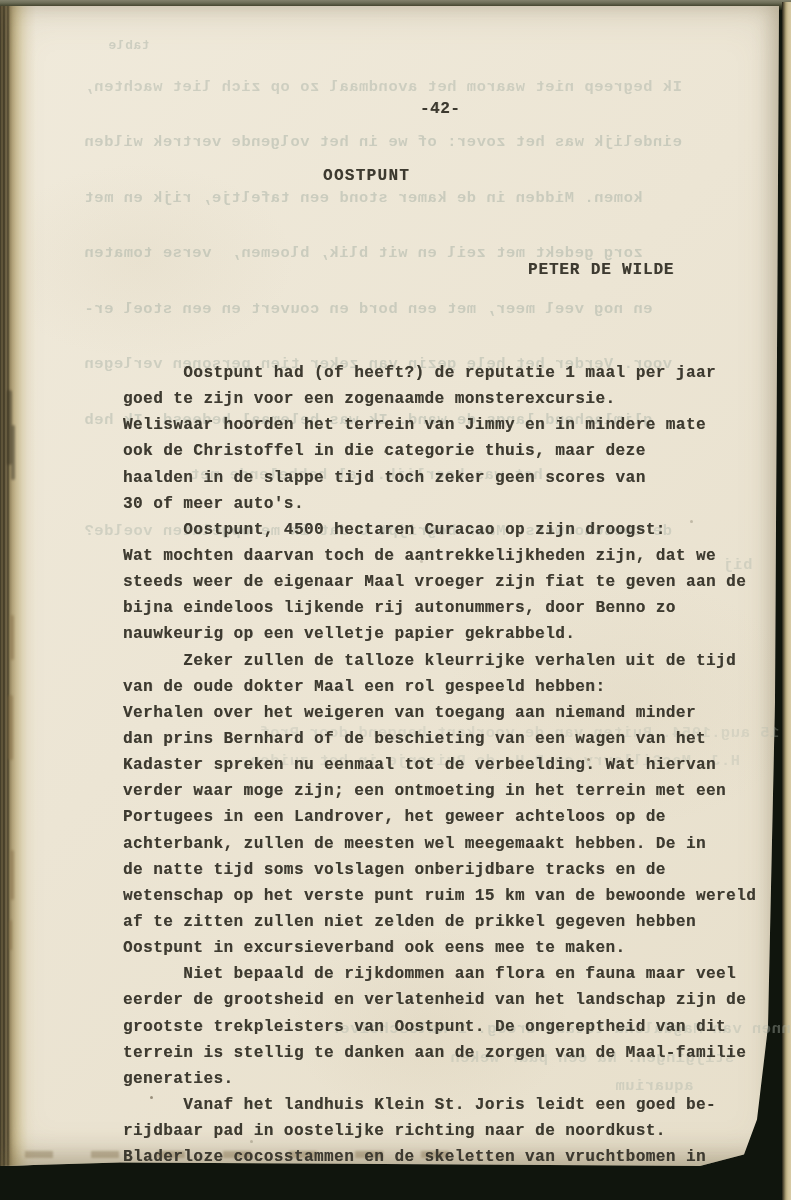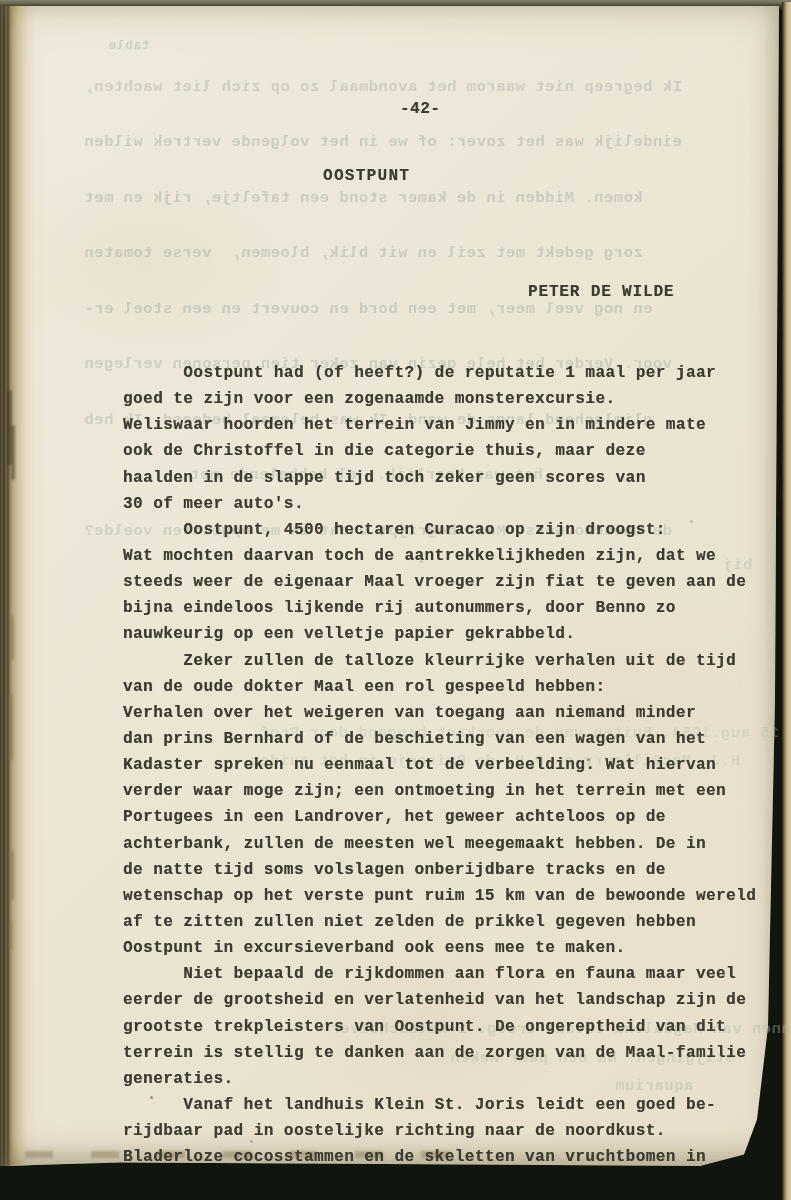"-42-" .pageno { left: 400px -> 420px }
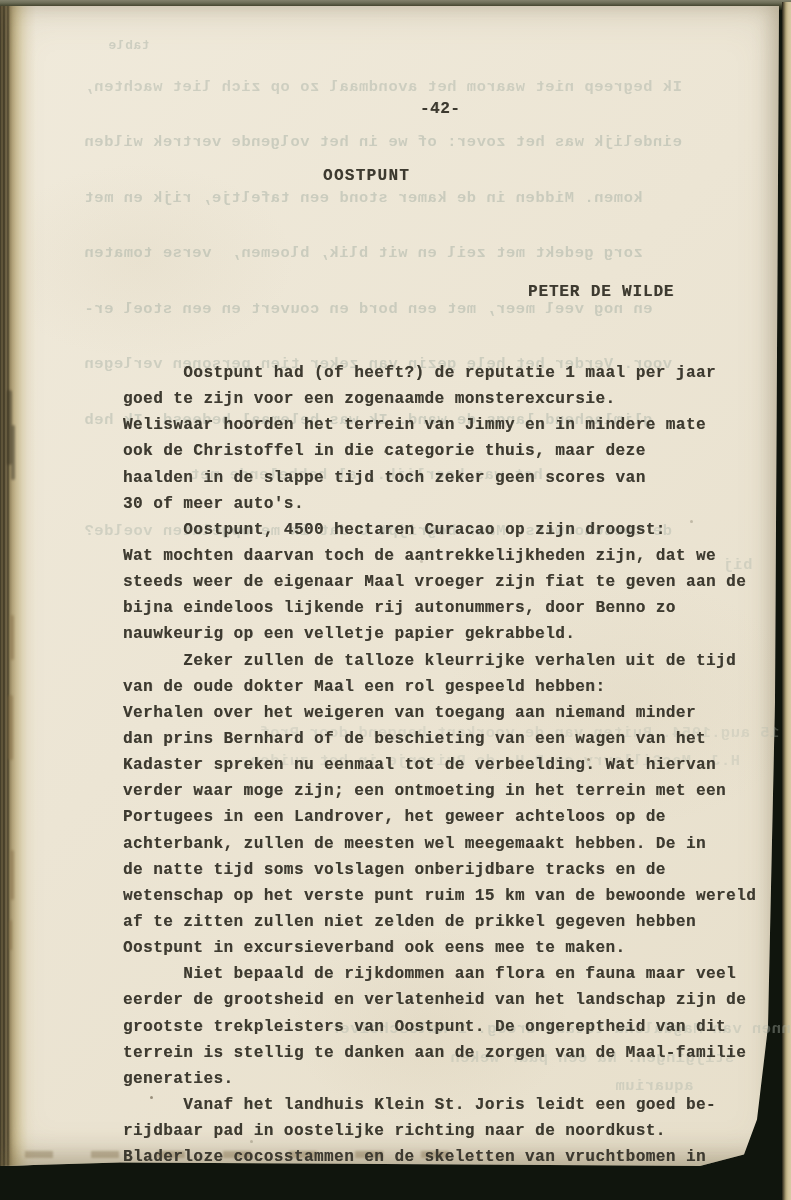"PETER DE WILDE" .author { top: 283px -> 261px }
